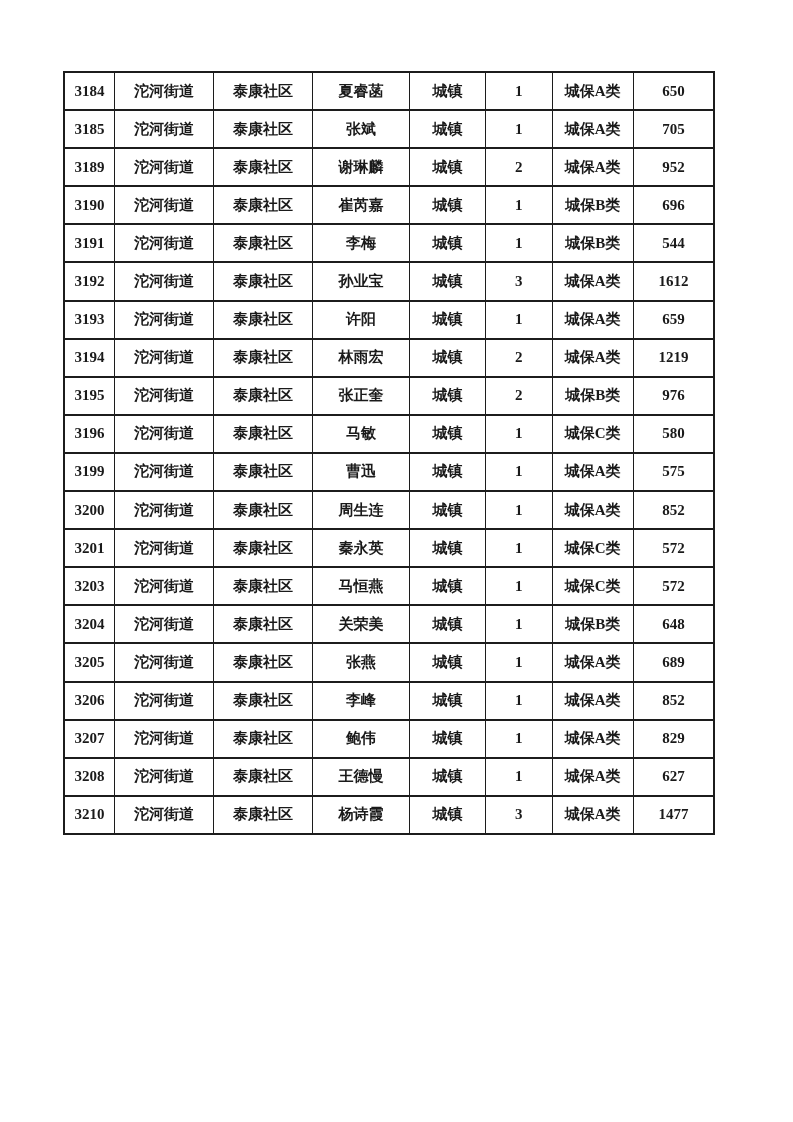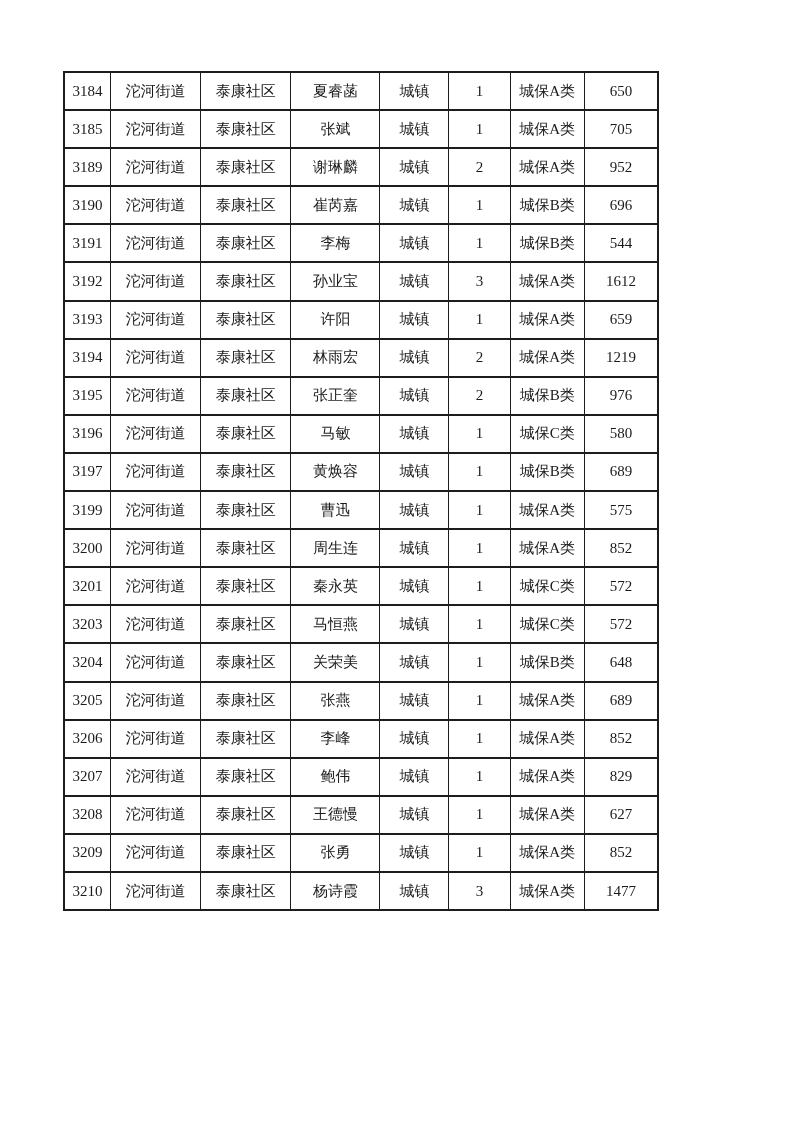"3184" table.records { font-weight: none -> bold; width: 596px -> 652px }
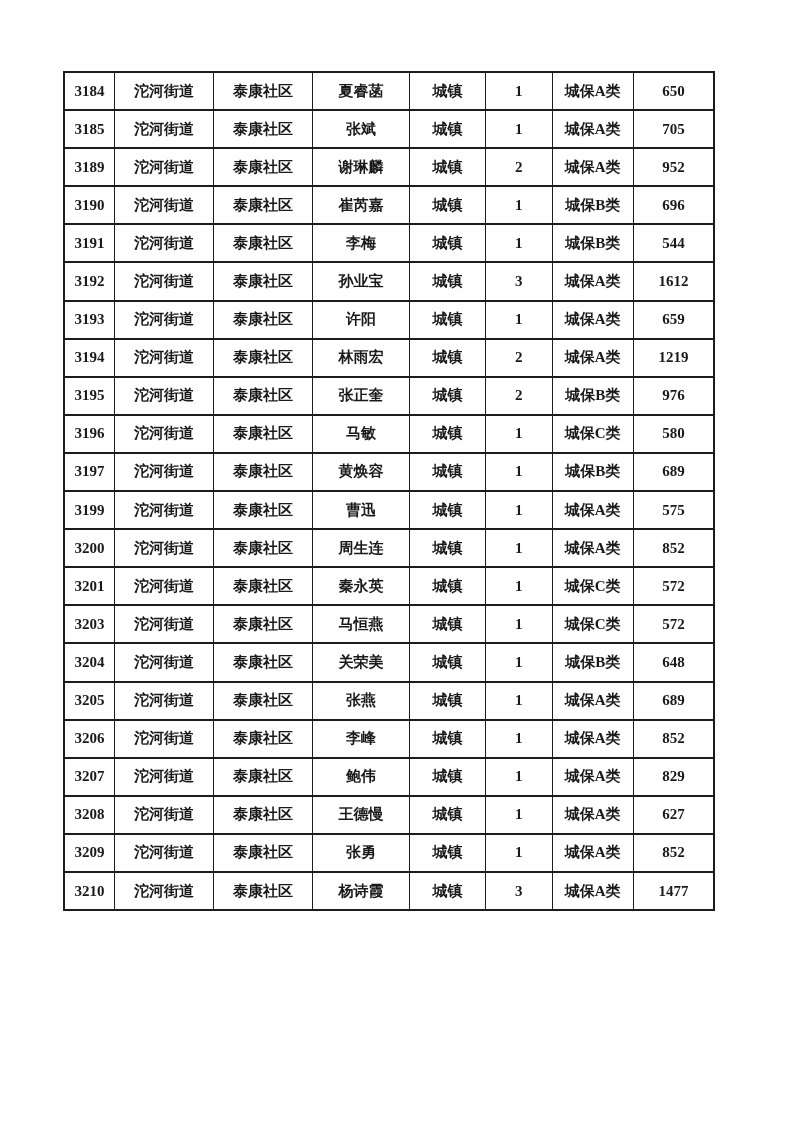"3197" tr { html: <tr> <td>3197</td> <td>沱河街道</td> <td>泰康社区</td> <td>黄焕容</td> <td>城镇</td> <td>1</td> <td>城保B类</td> <td>689</td> </tr> -> none }
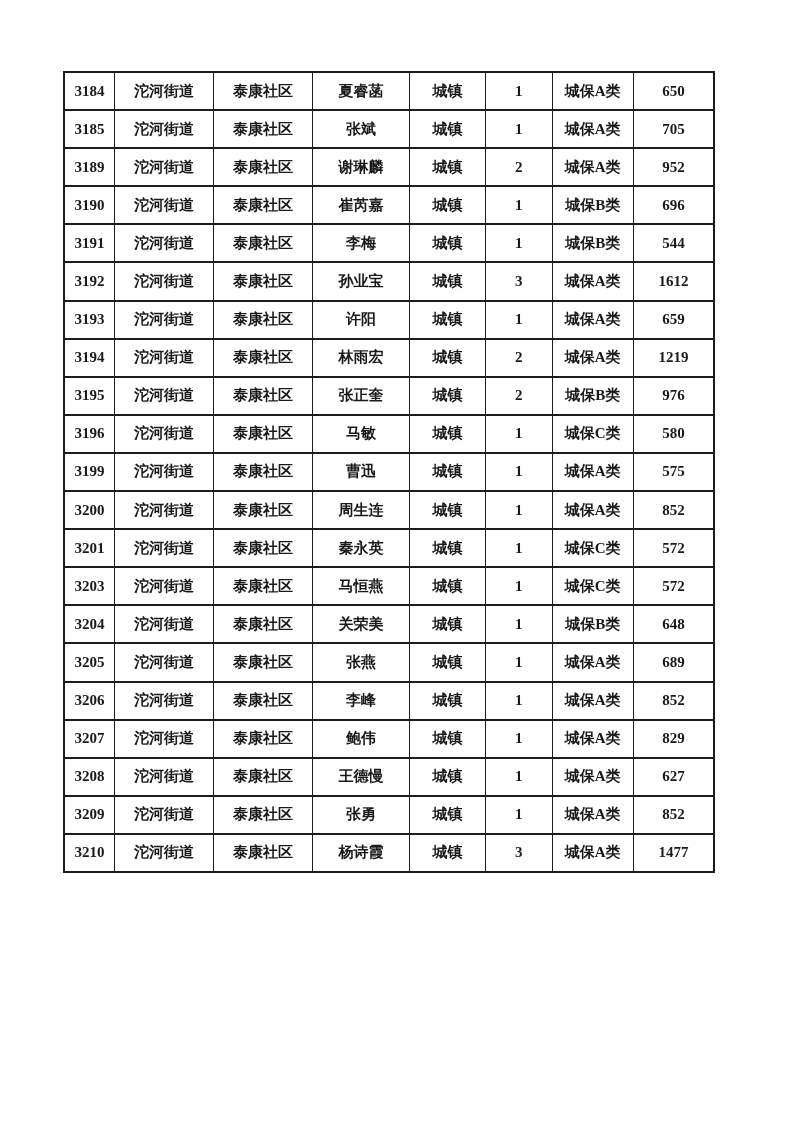"3209" tr { html: <tr> <td>3209</td> <td>沱河街道</td> <td>泰康社区</td> <td>张勇</td> <td>城镇</td> <td>1</td> <td>城保A类</td> <td>852</td> </tr> -> none }
